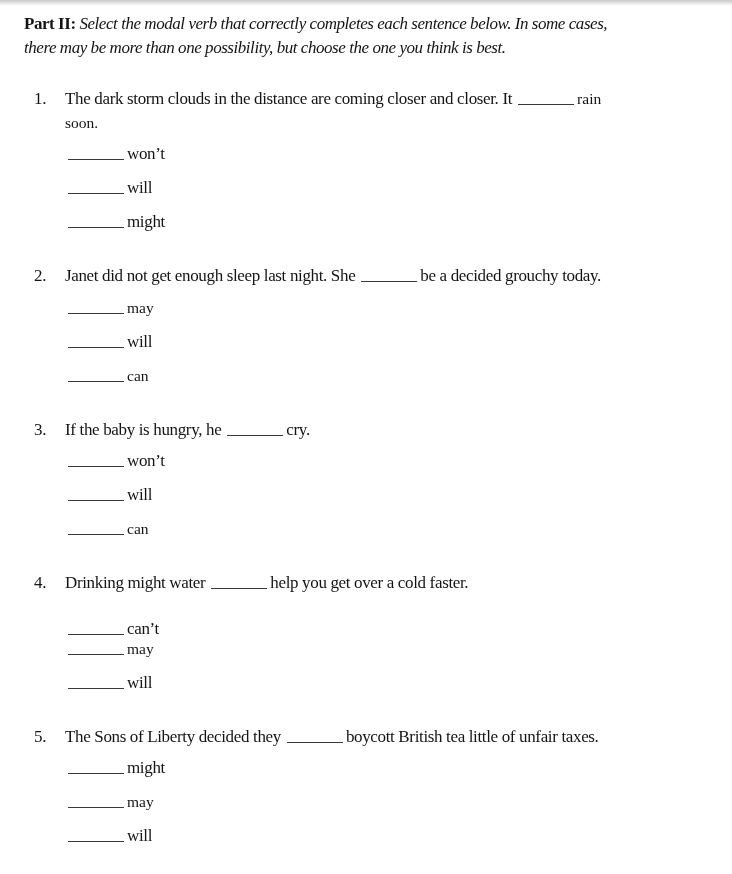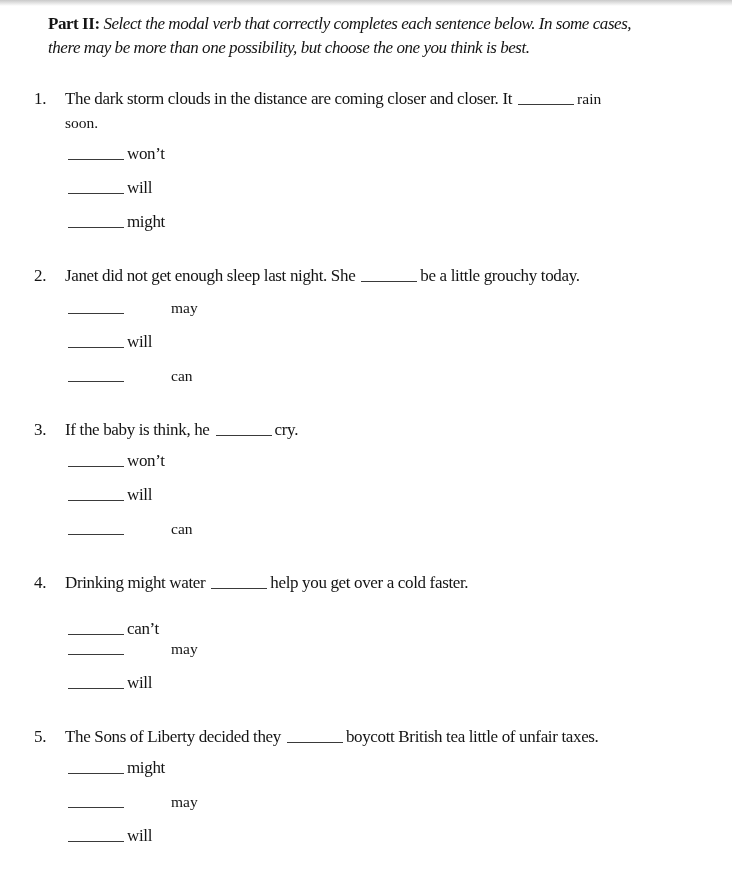"Part II: Select the modal" .instr { left: 48px -> 24px }
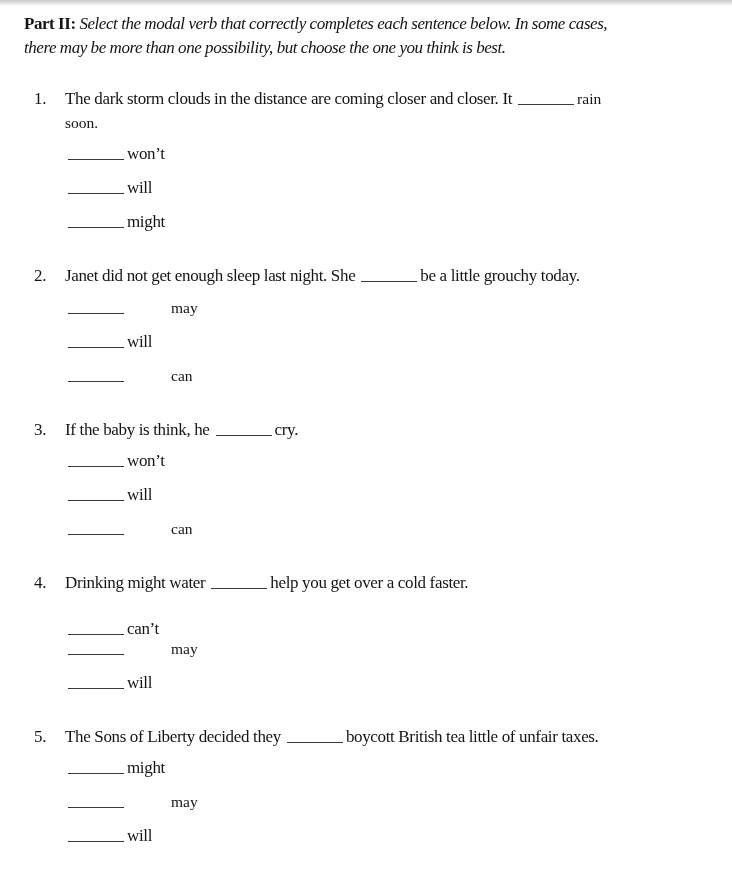"be a little grouchy today." span { text: little -> decided }
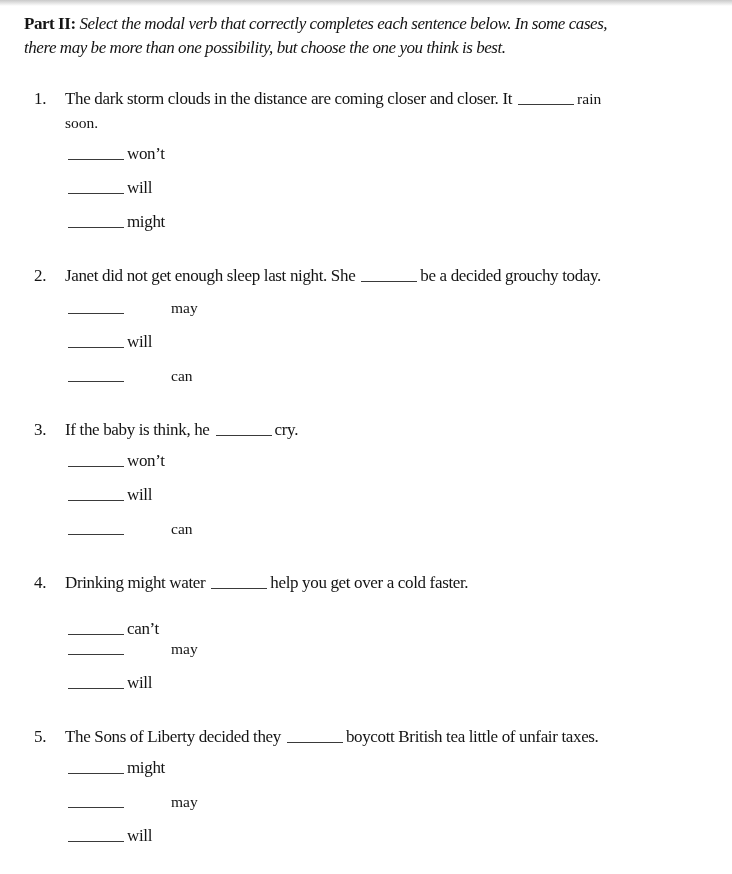"may" .opt .alt { margin-left: 44px -> none }
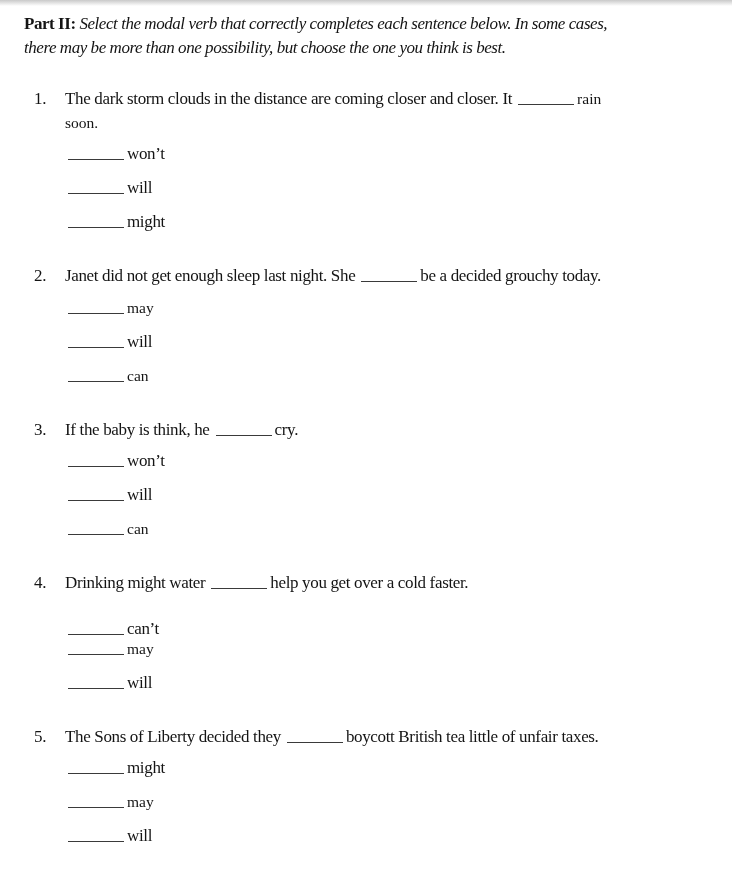"If the baby is think," span { text: think -> hungry }
